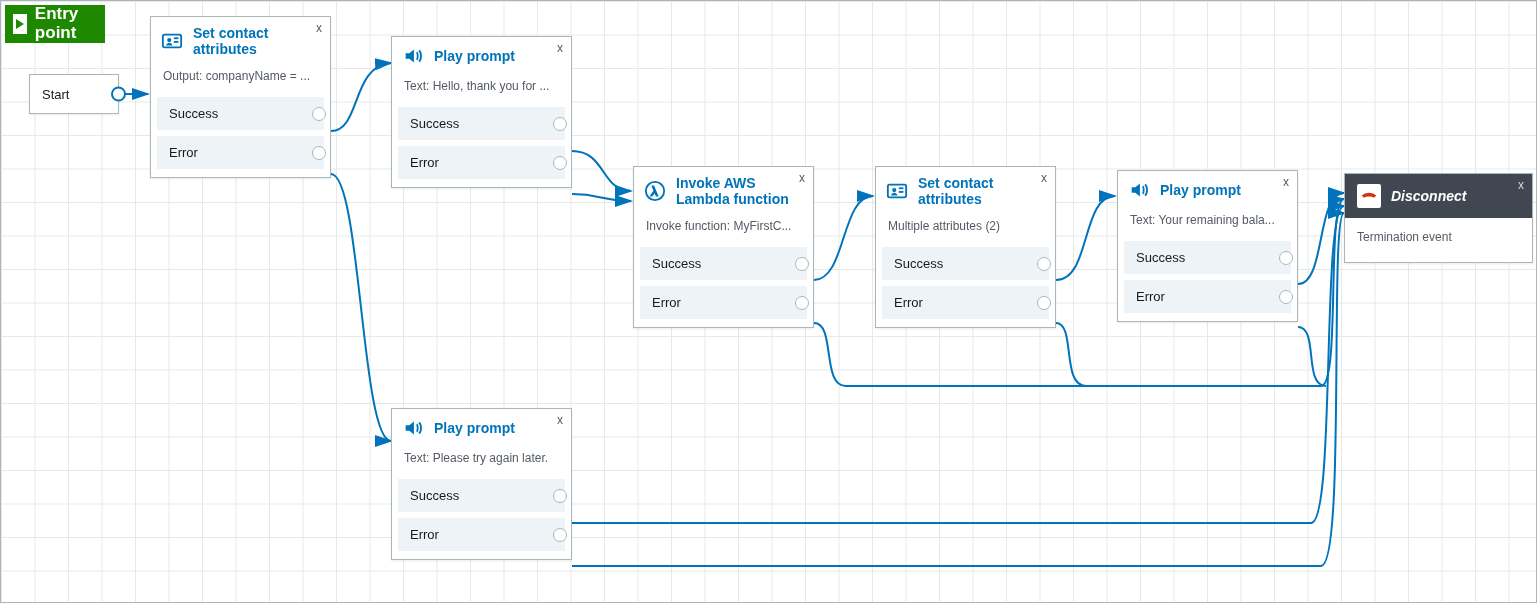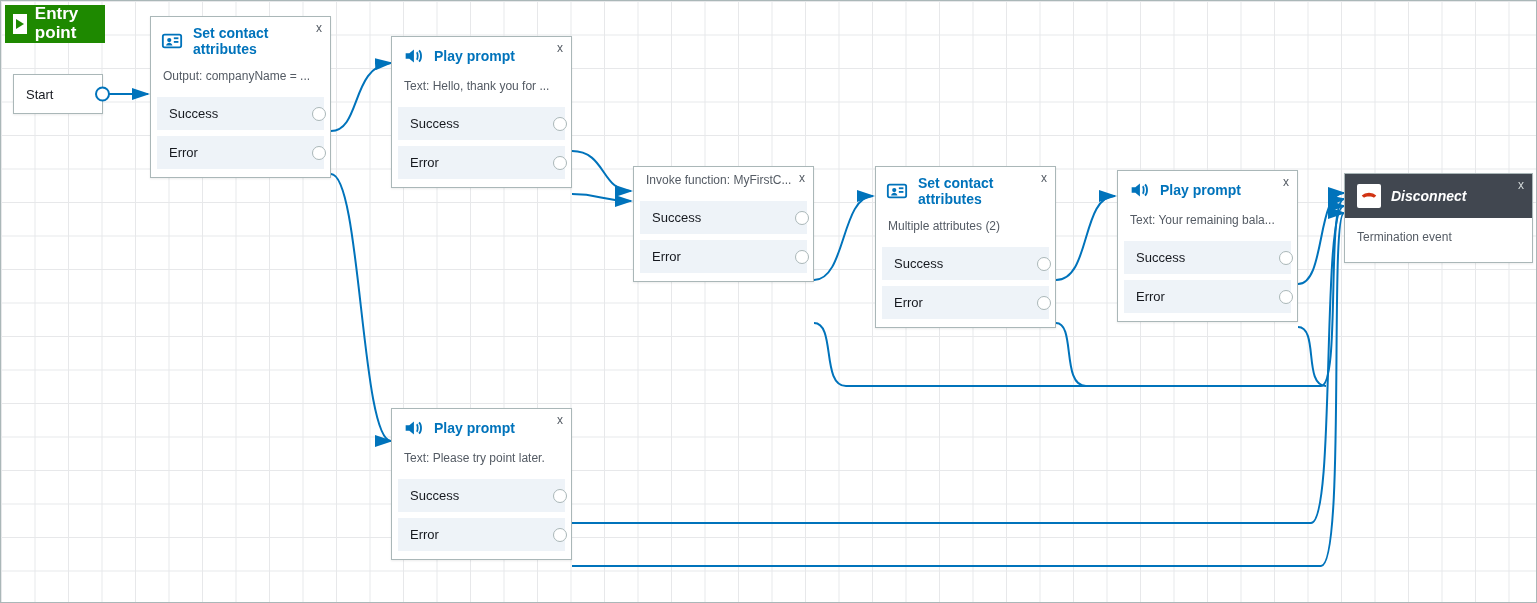"Start" .start-node { left: 12px -> 28px }
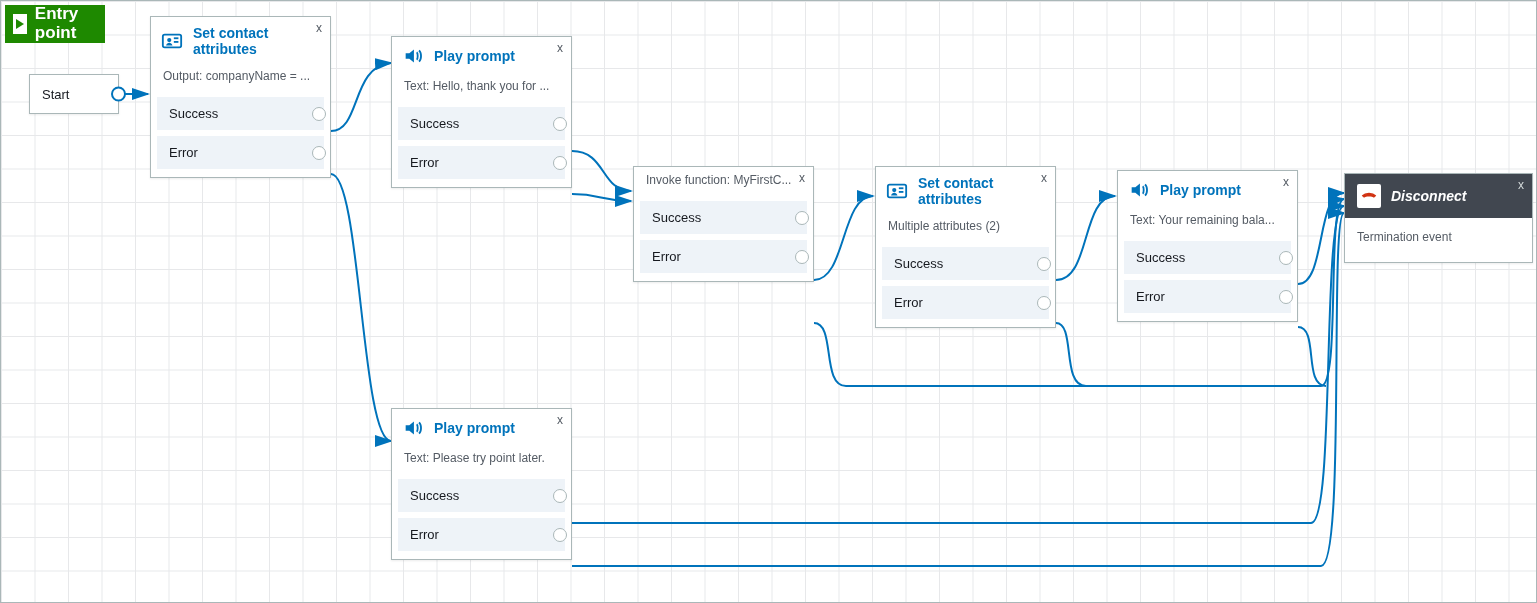"Invoke AWS Lambda function" div.hdr { html: none -> <div> <span> <svg> <circle></circle> <path></path> </svg> </span> <span>Invoke AWS Lambda function</span> </div> }
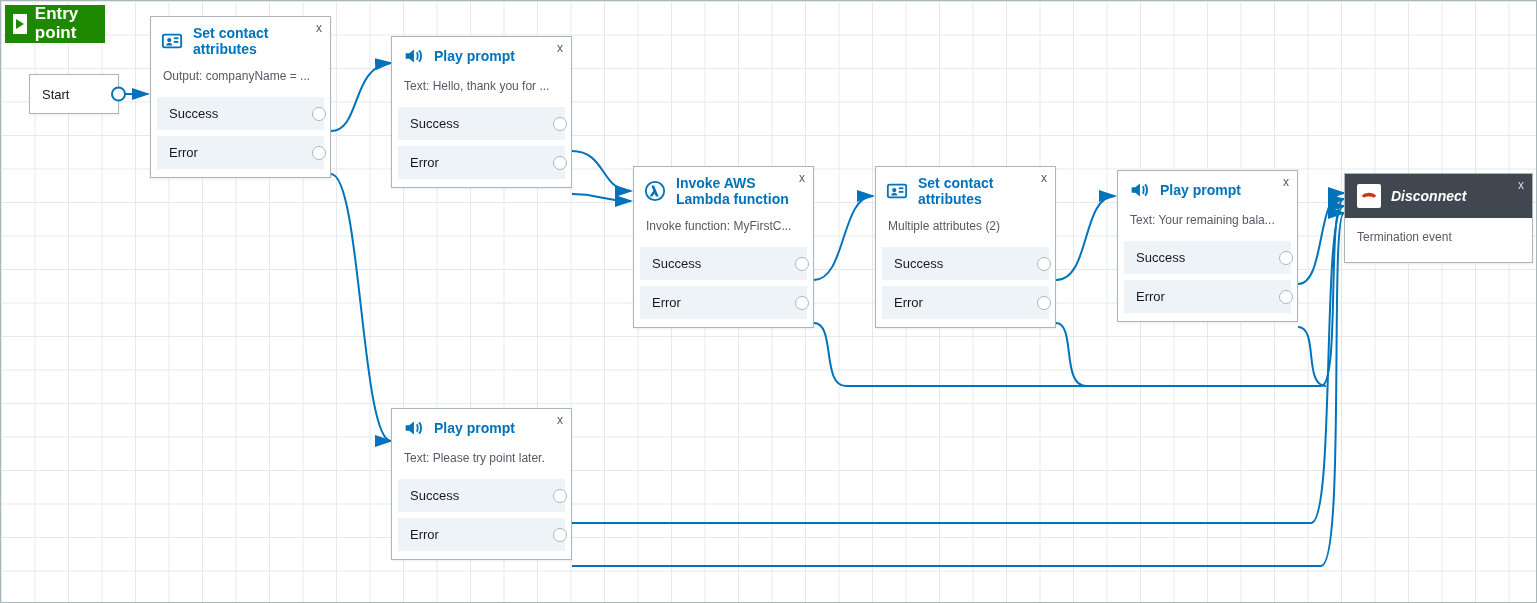"Text: Please try point later." div.subtitle { text: point -> again }
